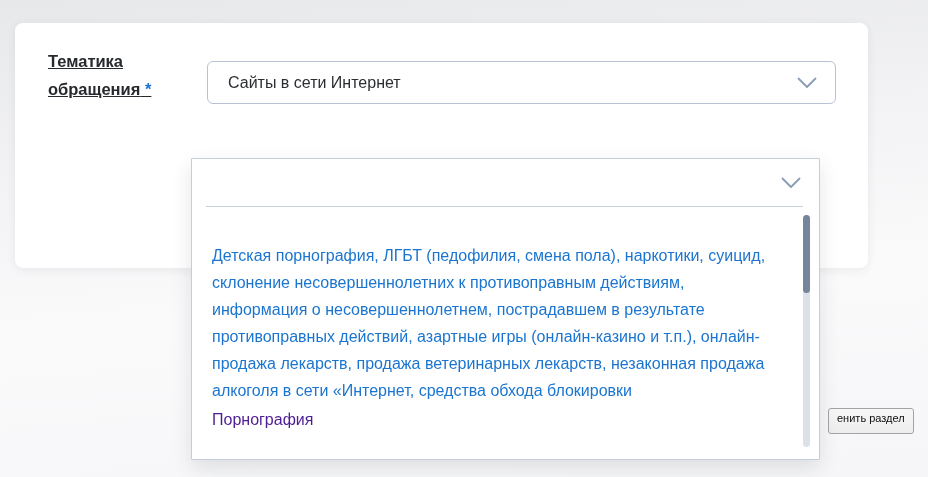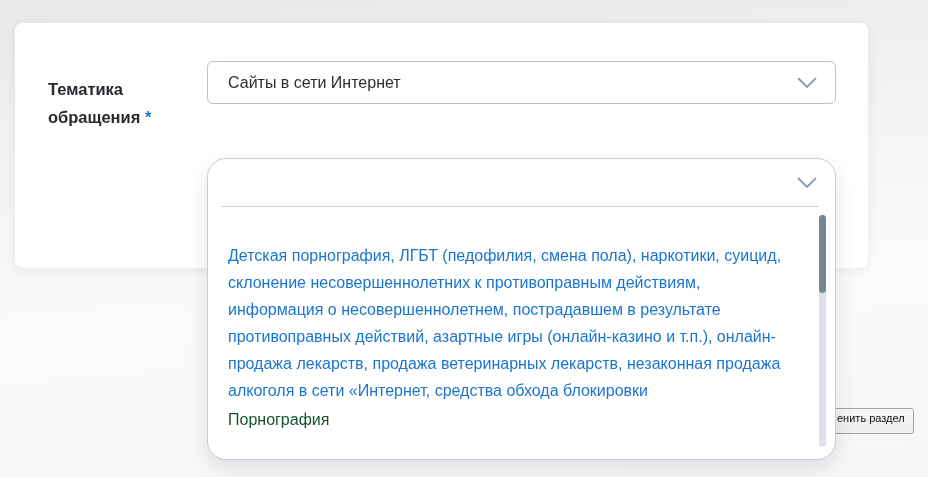"Тематика обращения *" .field-label { text-decoration: none -> underline; top: 52px -> 24px }
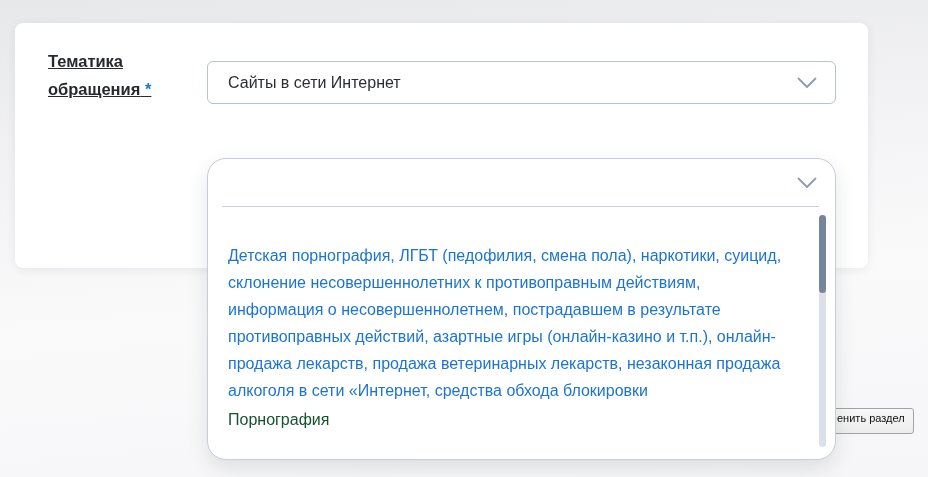"Детская порнография, ЛГБТ (педофилия," .panel { border-radius: 19px -> 1px; left: 207px -> 191px }
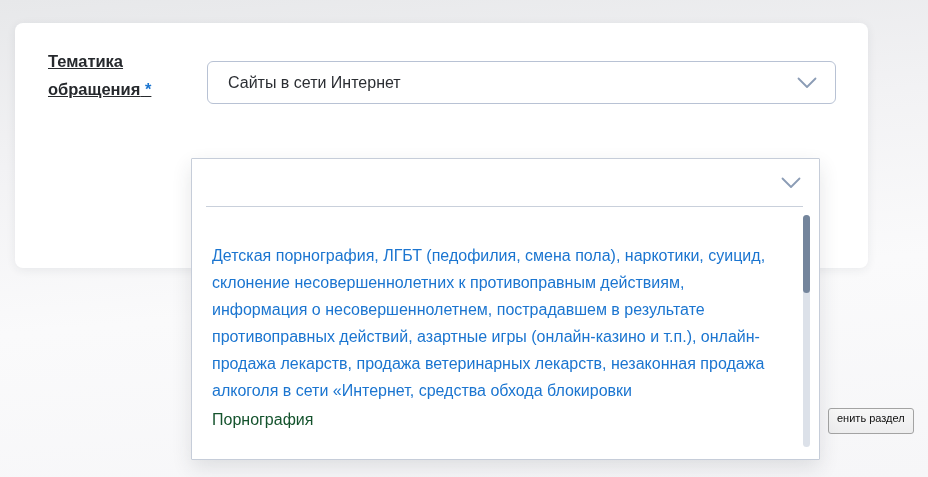"Порнография" .option-secondary { color: #14532d -> #4c1d95 }
